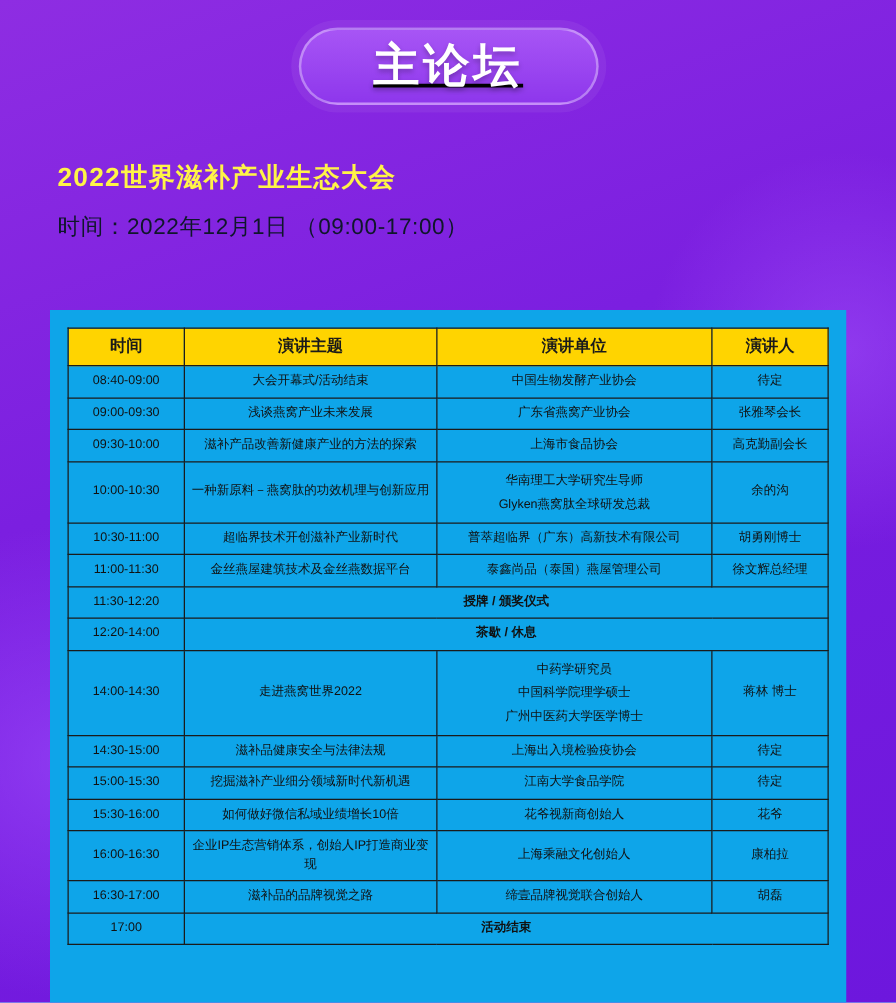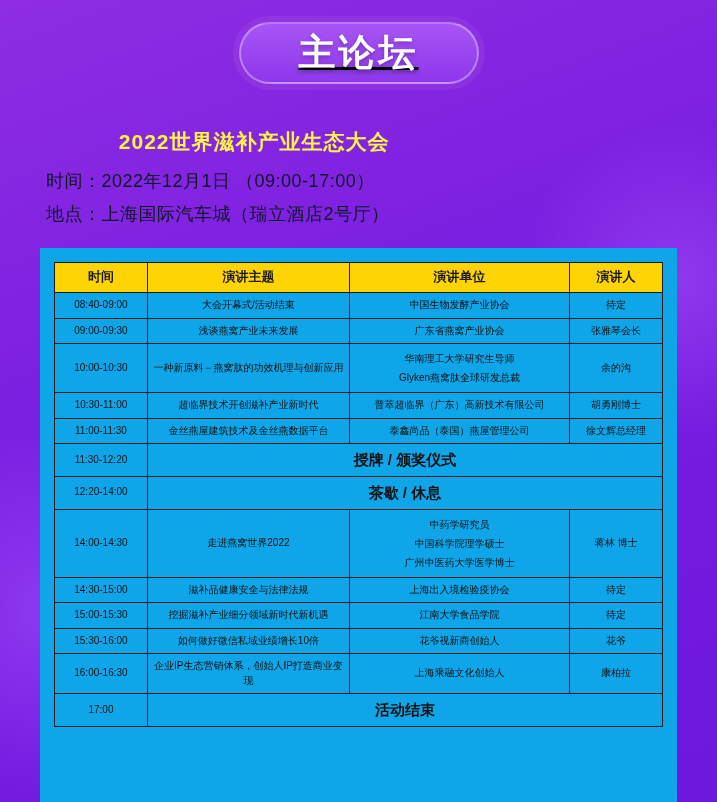"2022世界滋补产业生态大会" .h-title { text-align: right -> none }
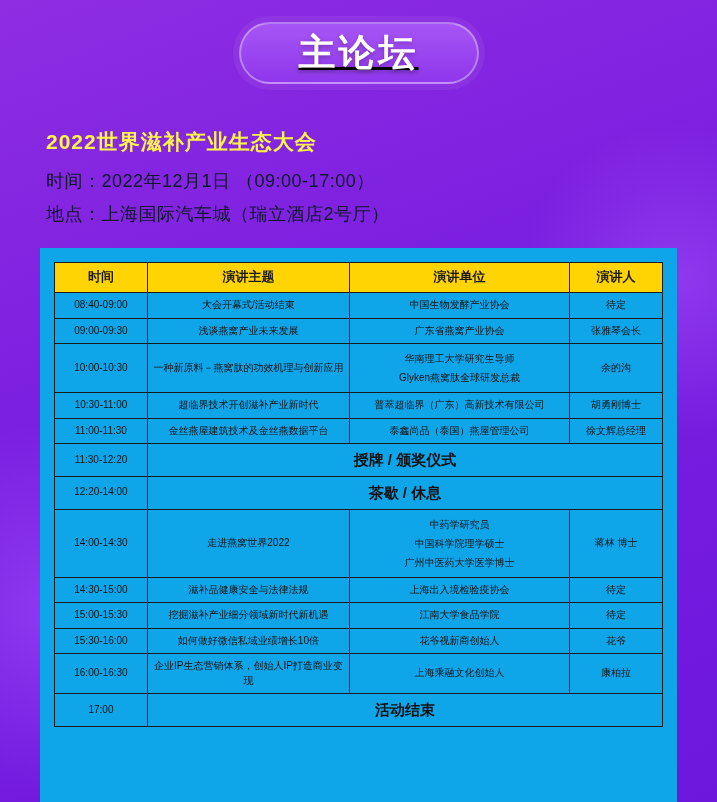"地点：上海国际汽车城（瑞立酒店2号厅）" div.h-line { html: <div>地点：上海国际汽车城（瑞立酒店2号厅）</div> -> none }
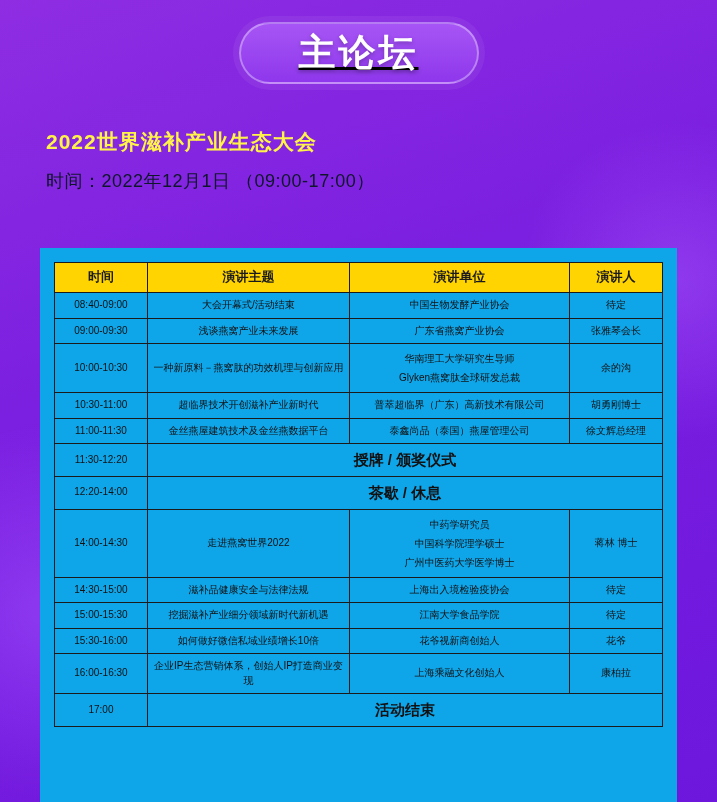"09:30-10:00" tr { html: none -> <tr> <td>09:30-10:00</td> <td>滋补产品改善新健康产业的方法的探索</td> <td>上海市食品协会</td> <td>高克勤副会长</td> </tr> }
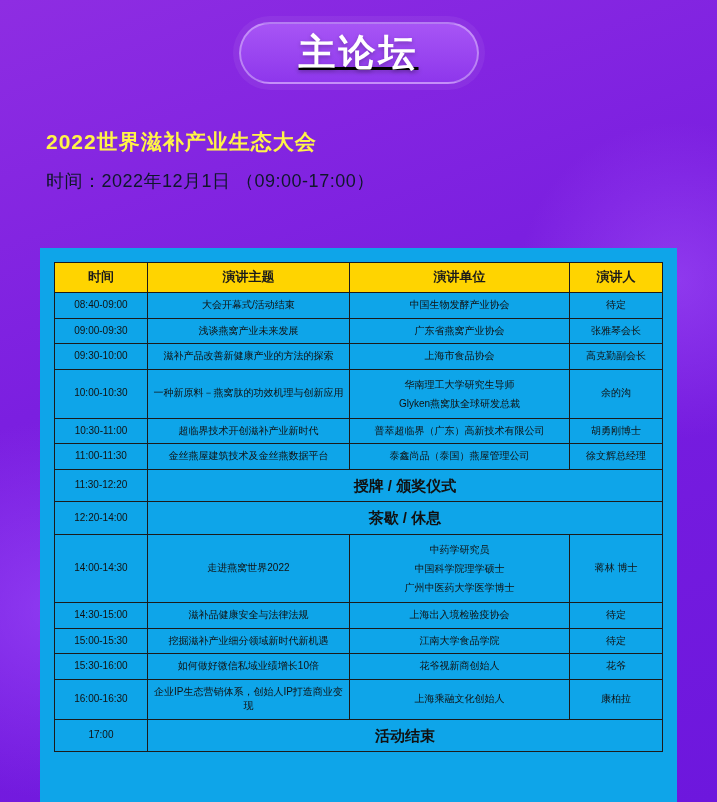"授牌 / 颁奖仪式" td.full { font-size: 15px -> 10px }
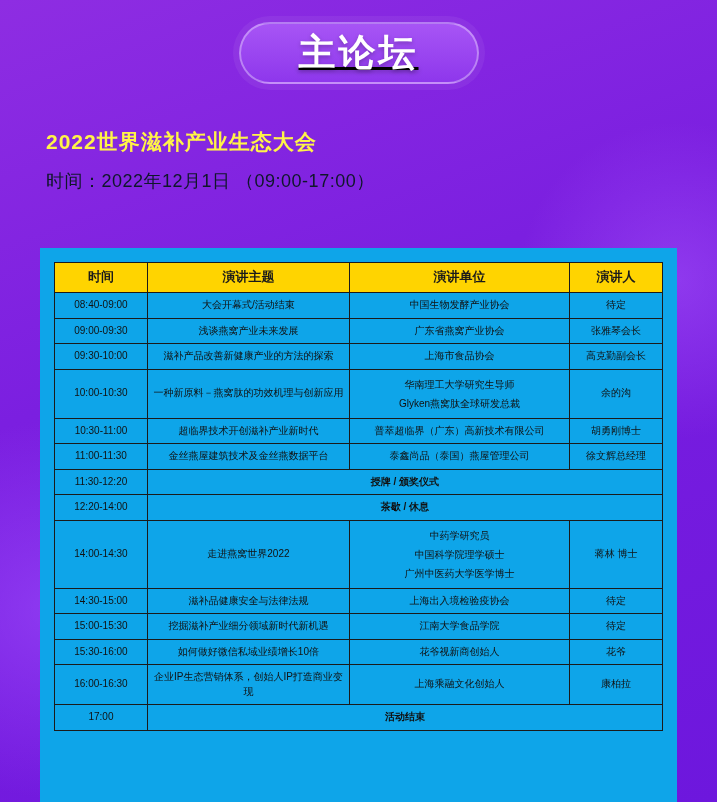"16:30-17:00" tr { html: none -> <tr> <td>16:30-17:00</td> <td>滋补品的品牌视觉之路</td> <td>缔壹品牌视觉联合创始人</td> <td>胡磊</td> </tr> }
